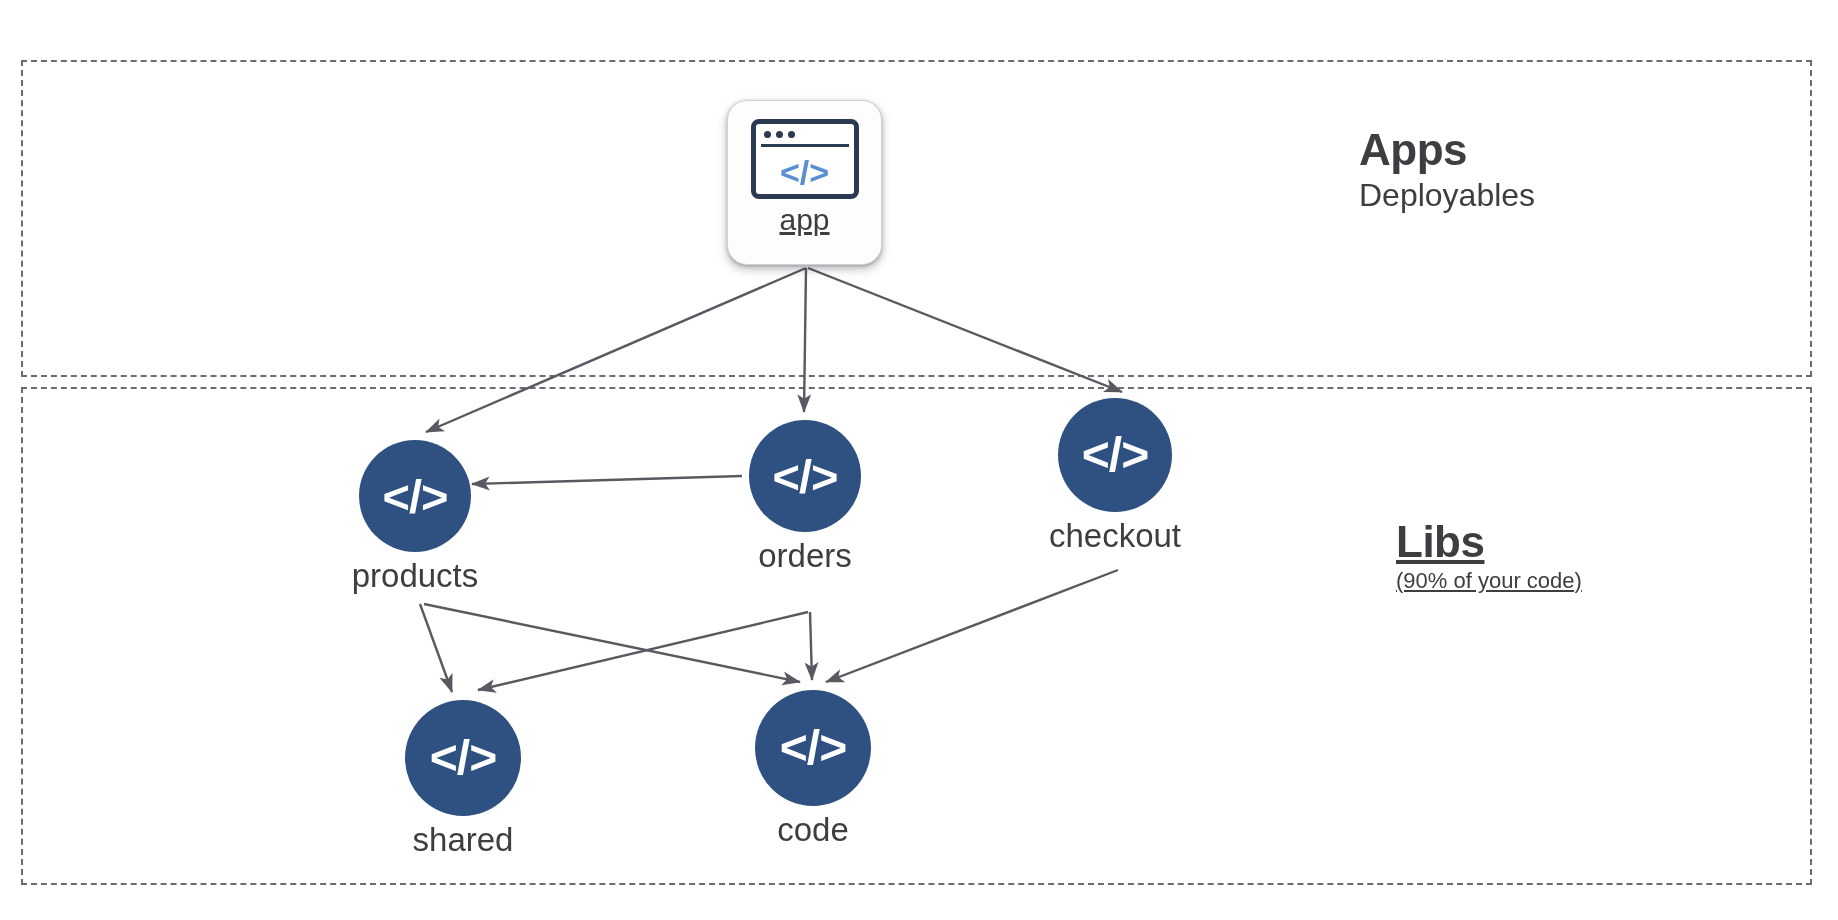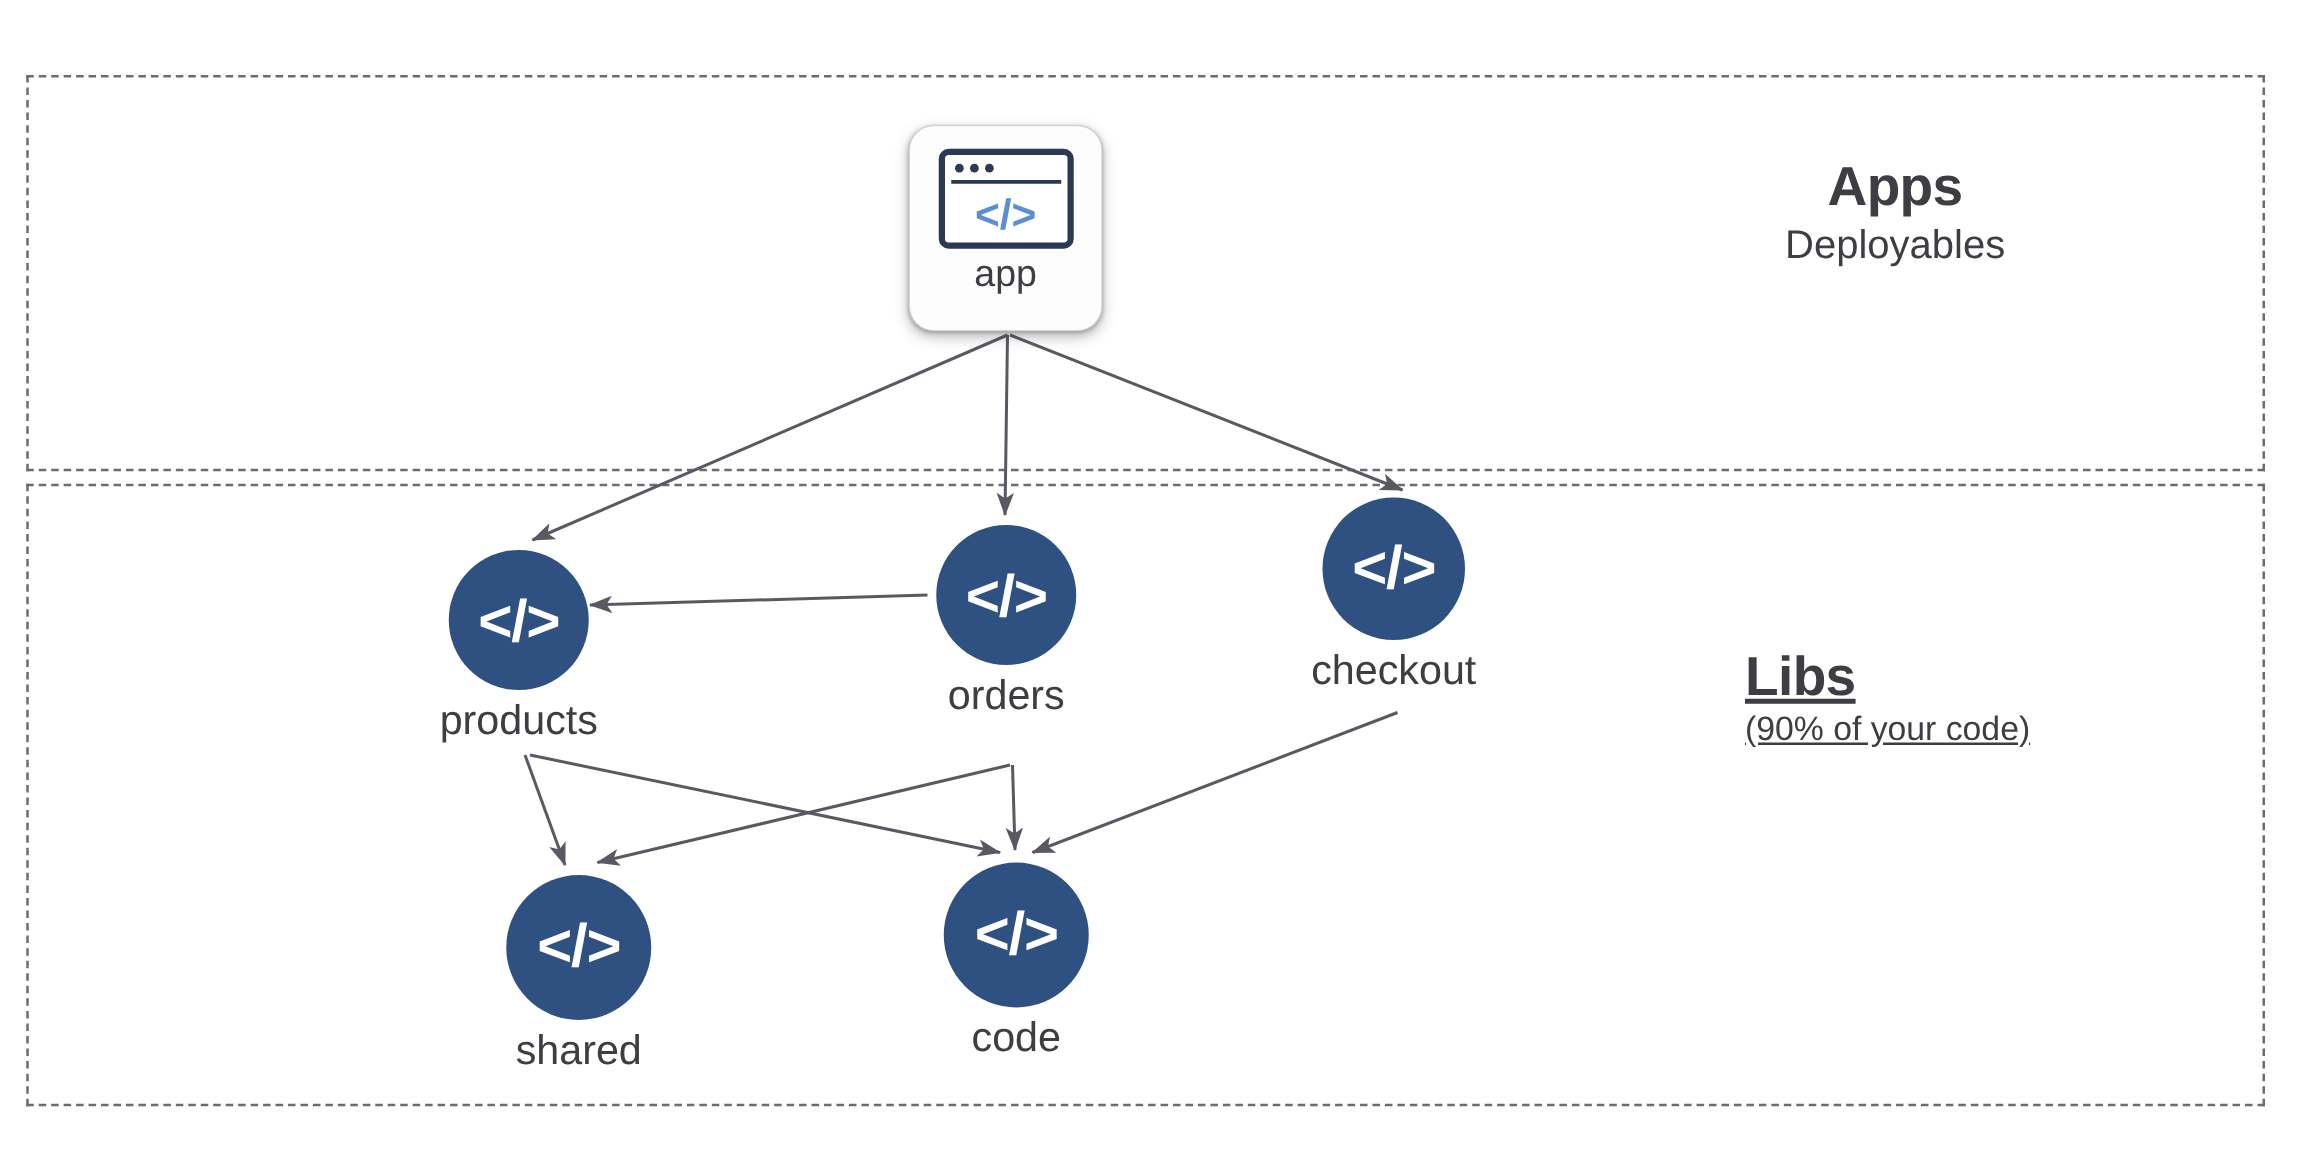"Apps" #caption-apps { left: 1428px -> 1359px; text-align: center -> none }
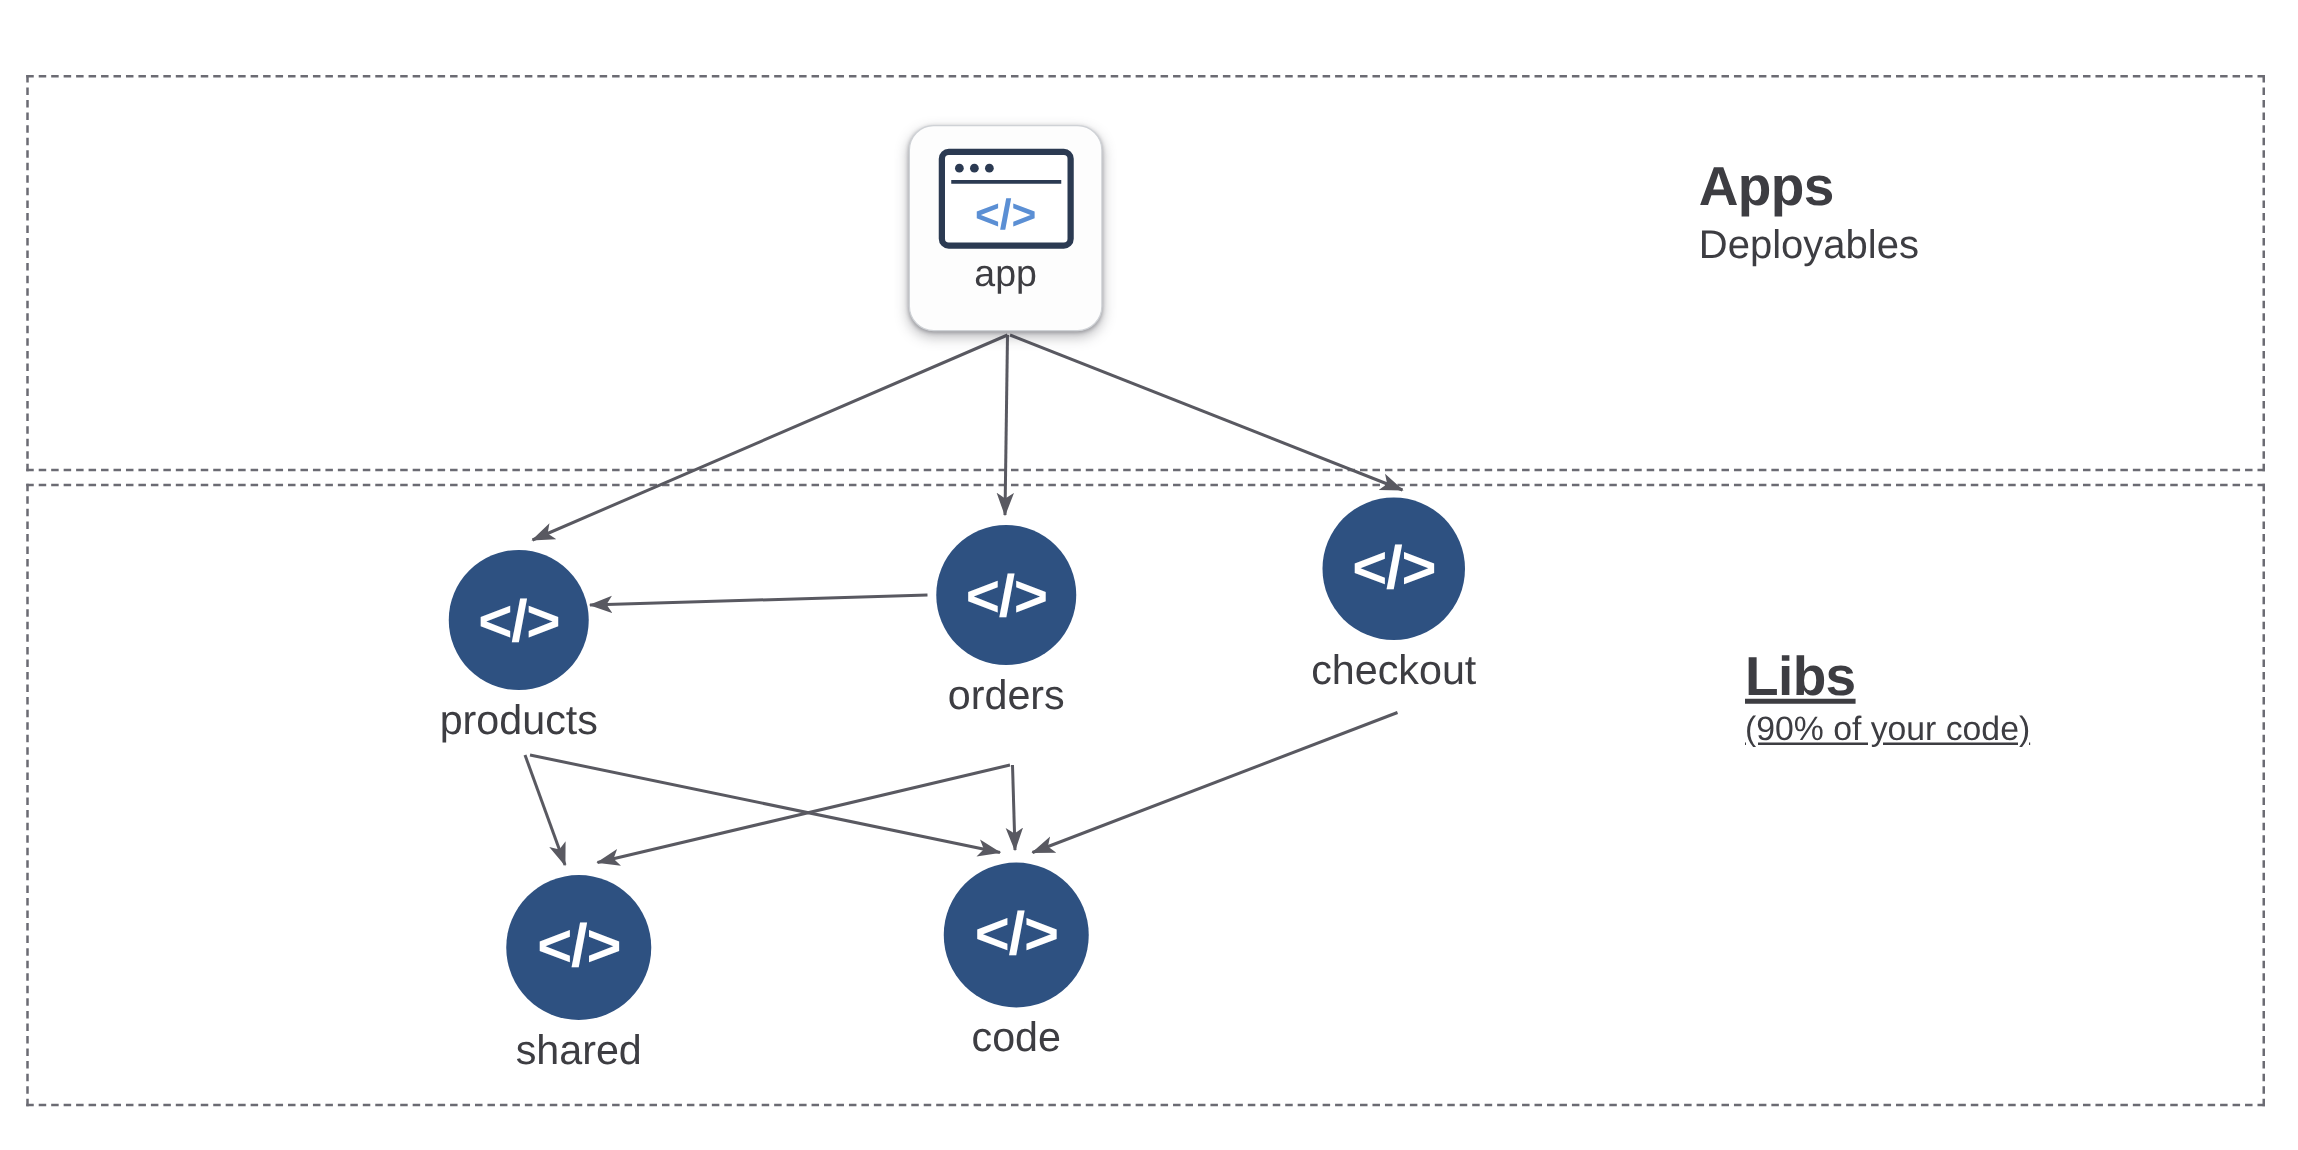"app" #node-app .app-label { text-decoration: none -> underline }
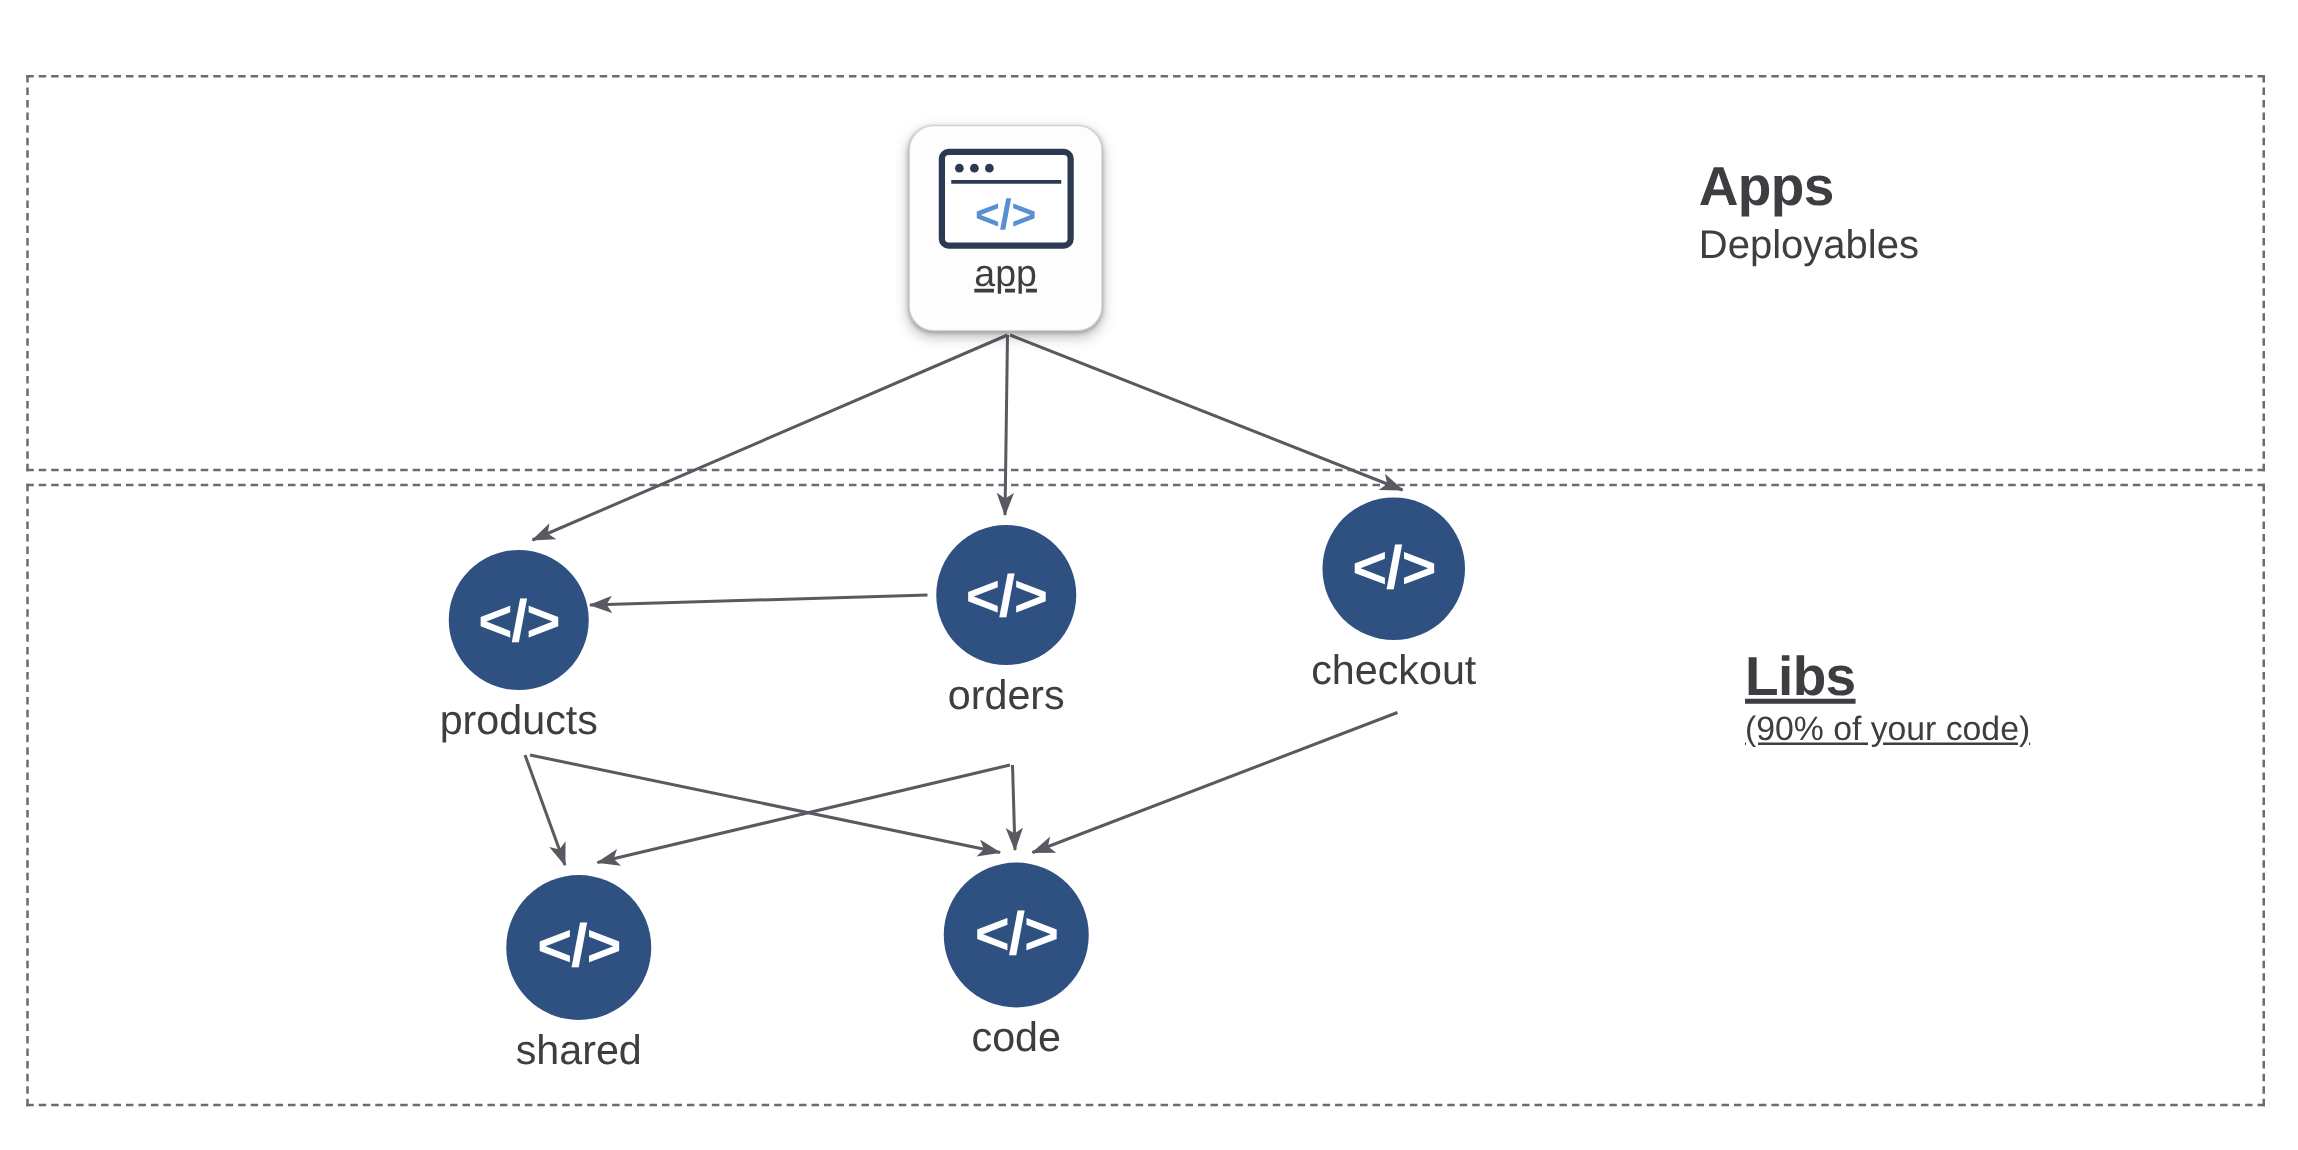"(90% of your code)" .zone-caption .zone-sub.small { font-size: 27px -> 22px }
